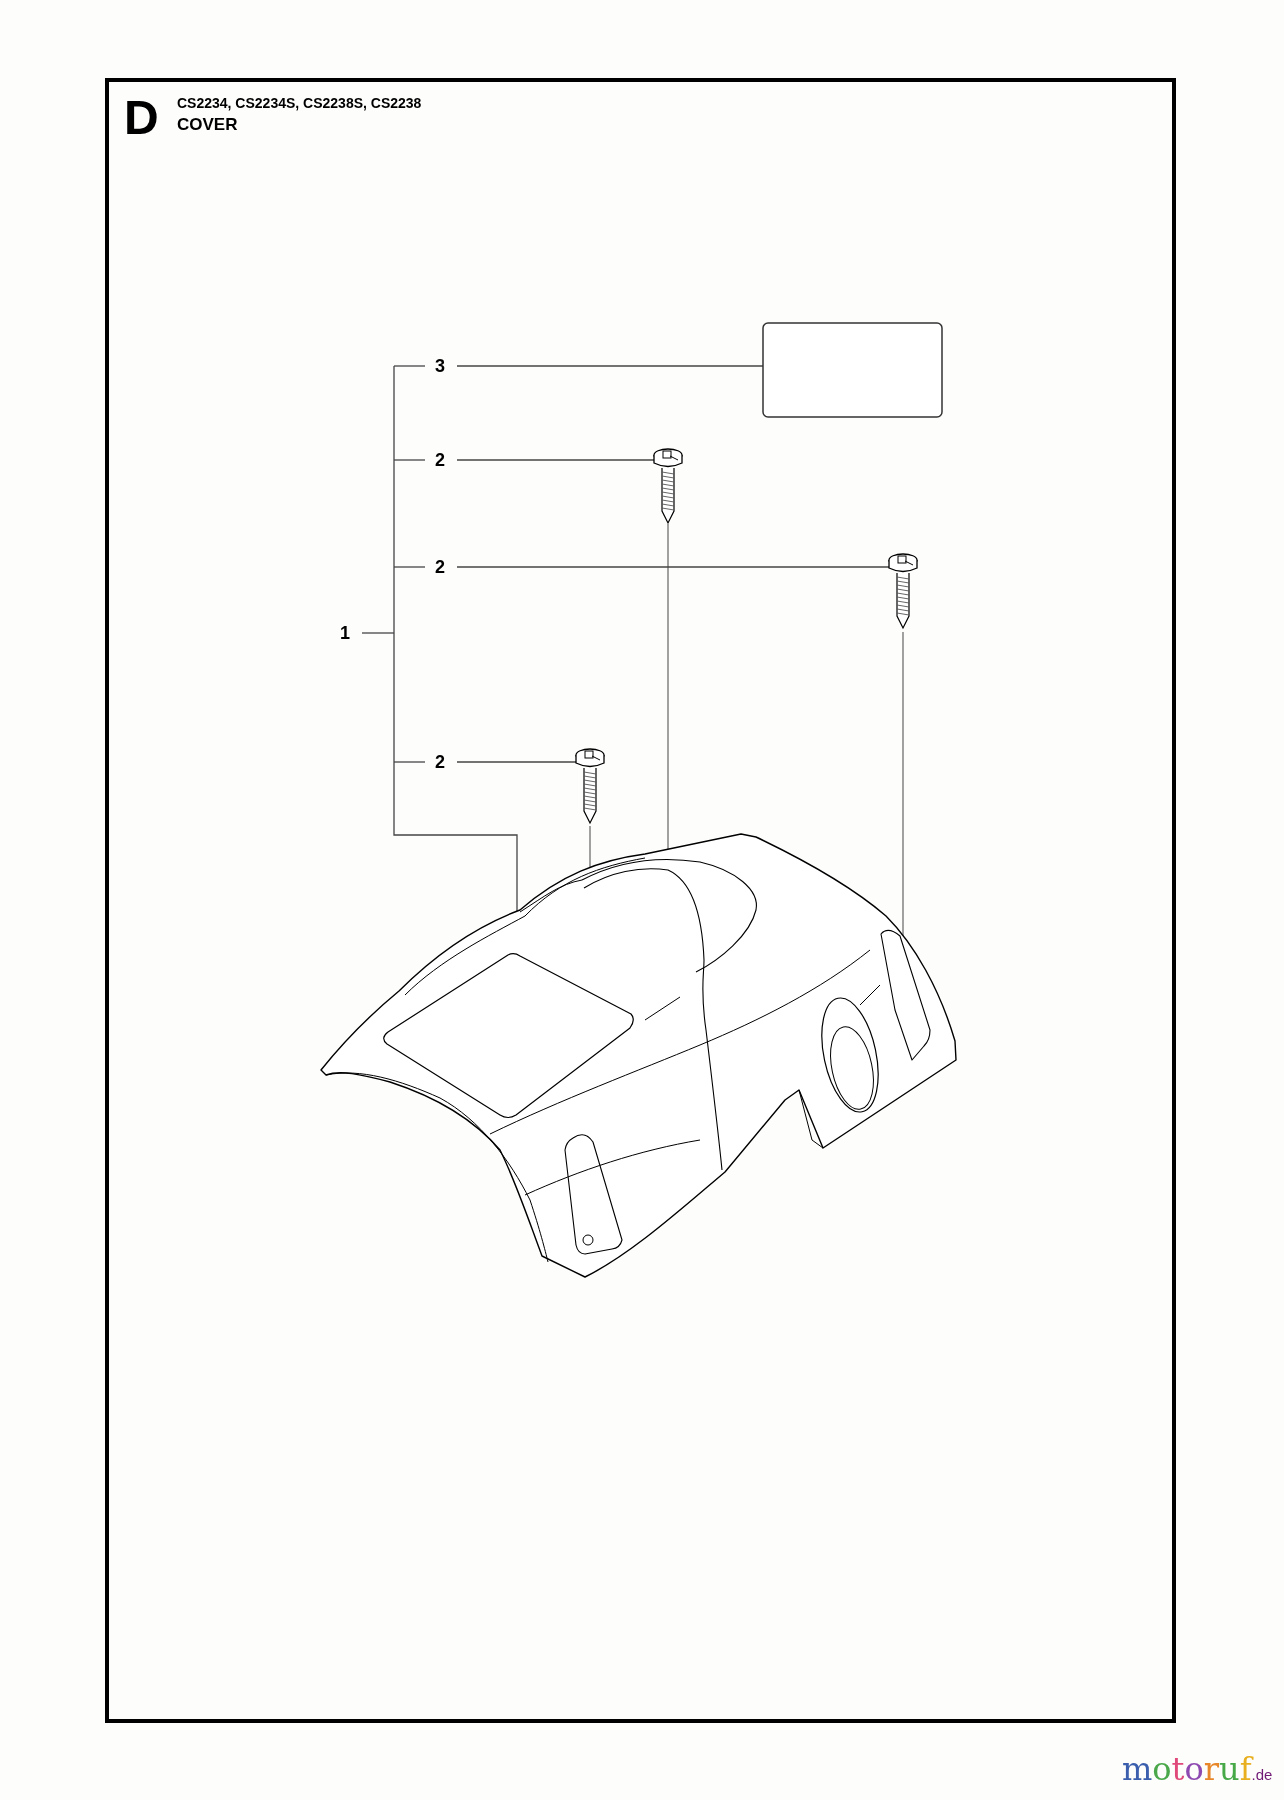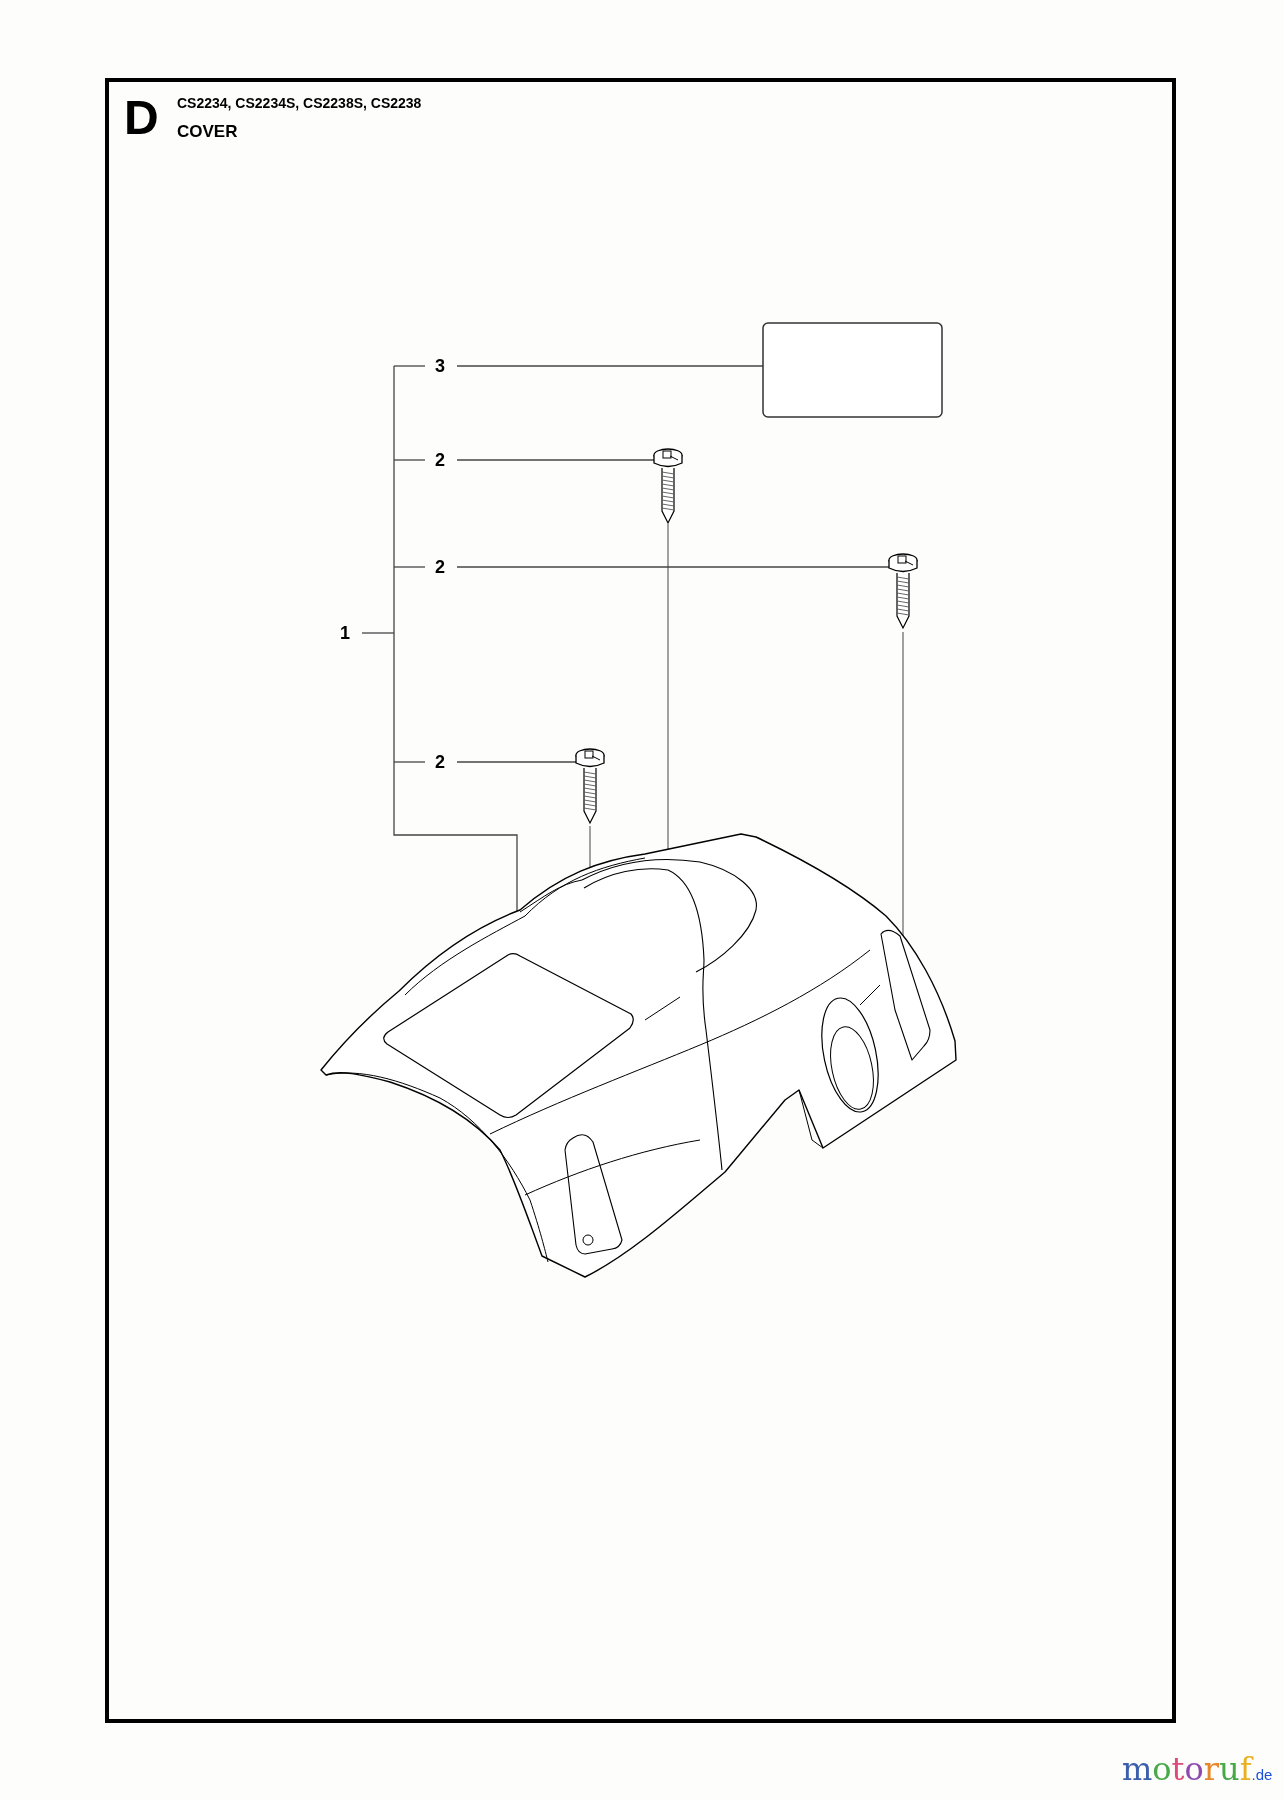"COVER" .title { top: 123px -> 116px }
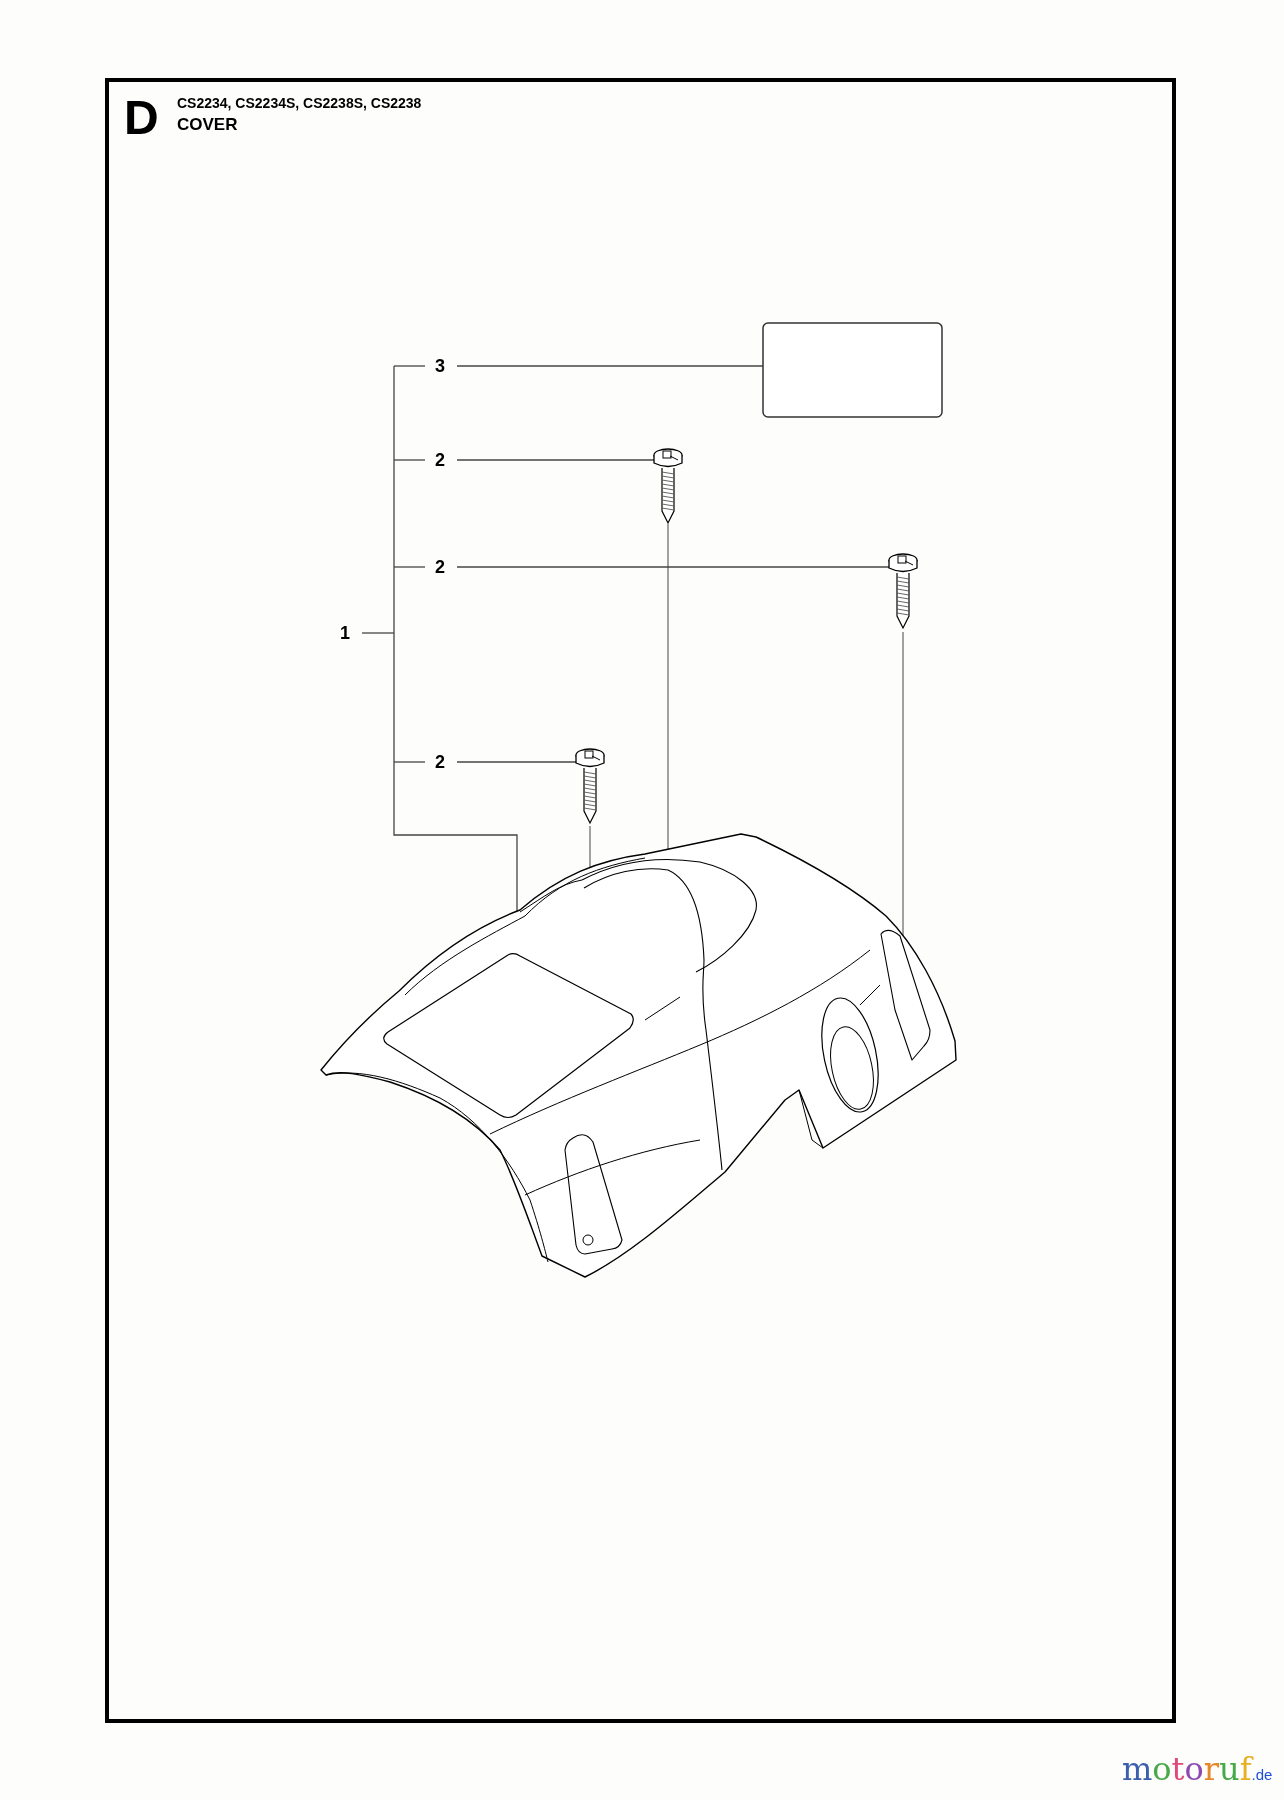".de" .watermark .de { color: #1d4ed8 -> #701a75 }
